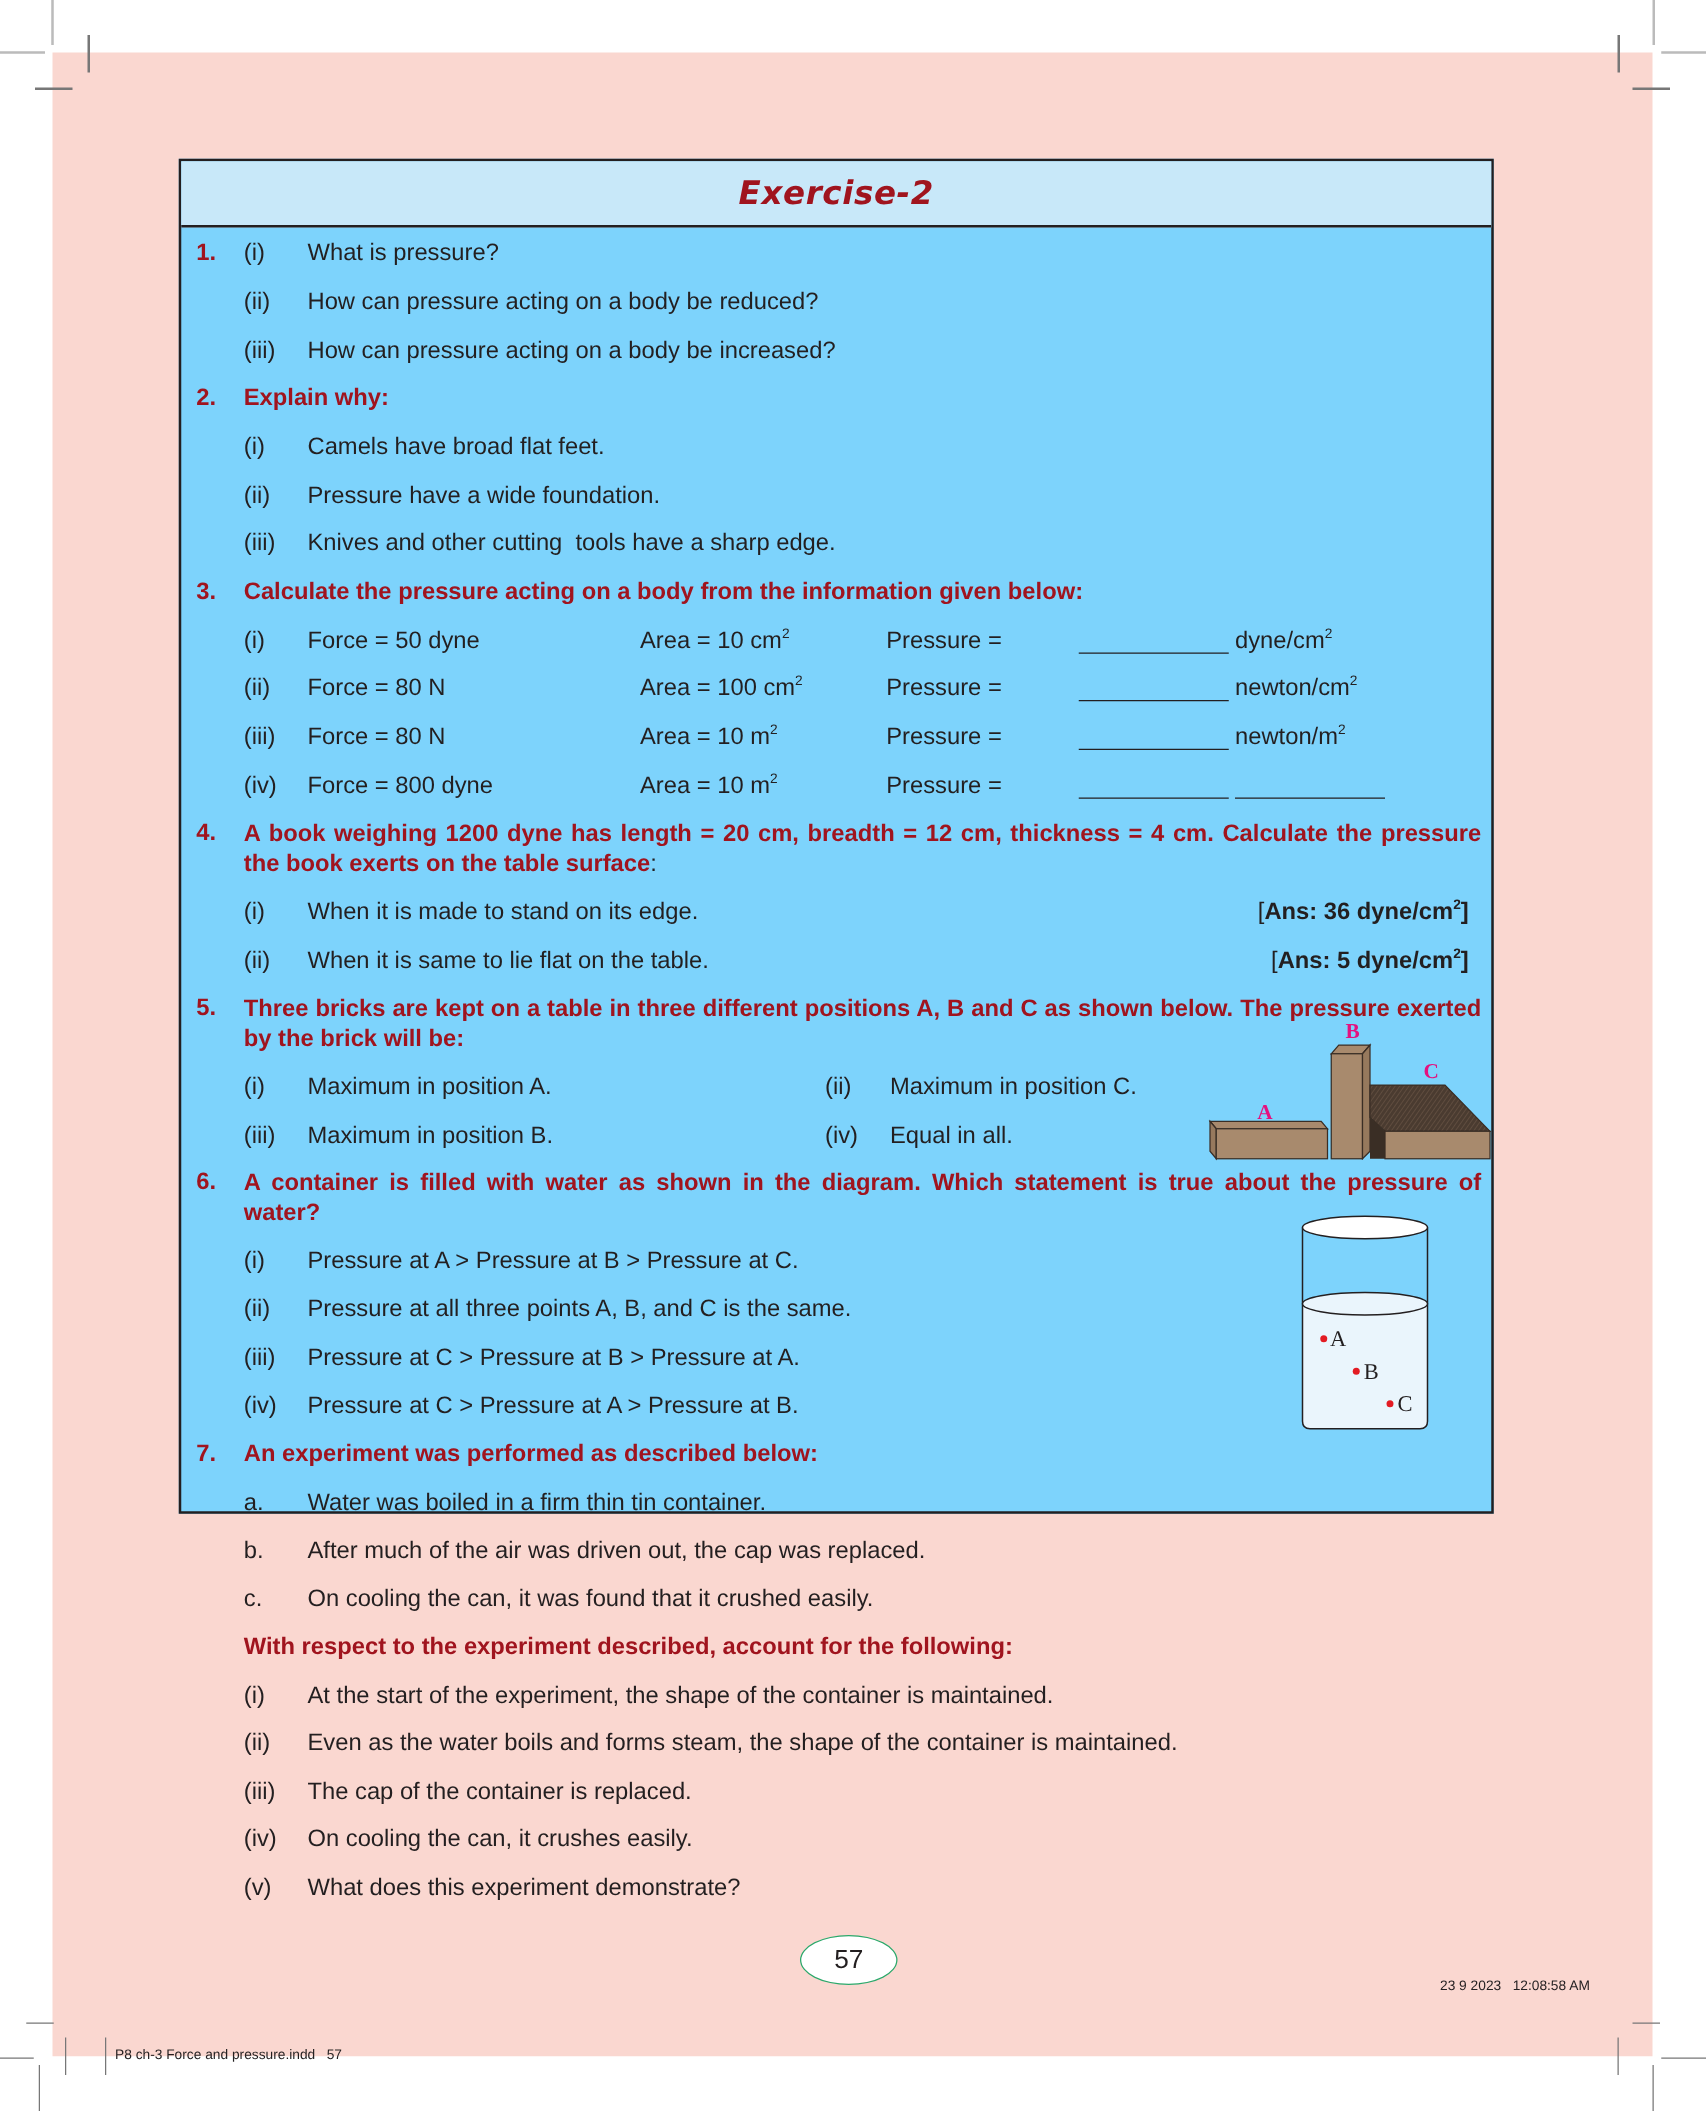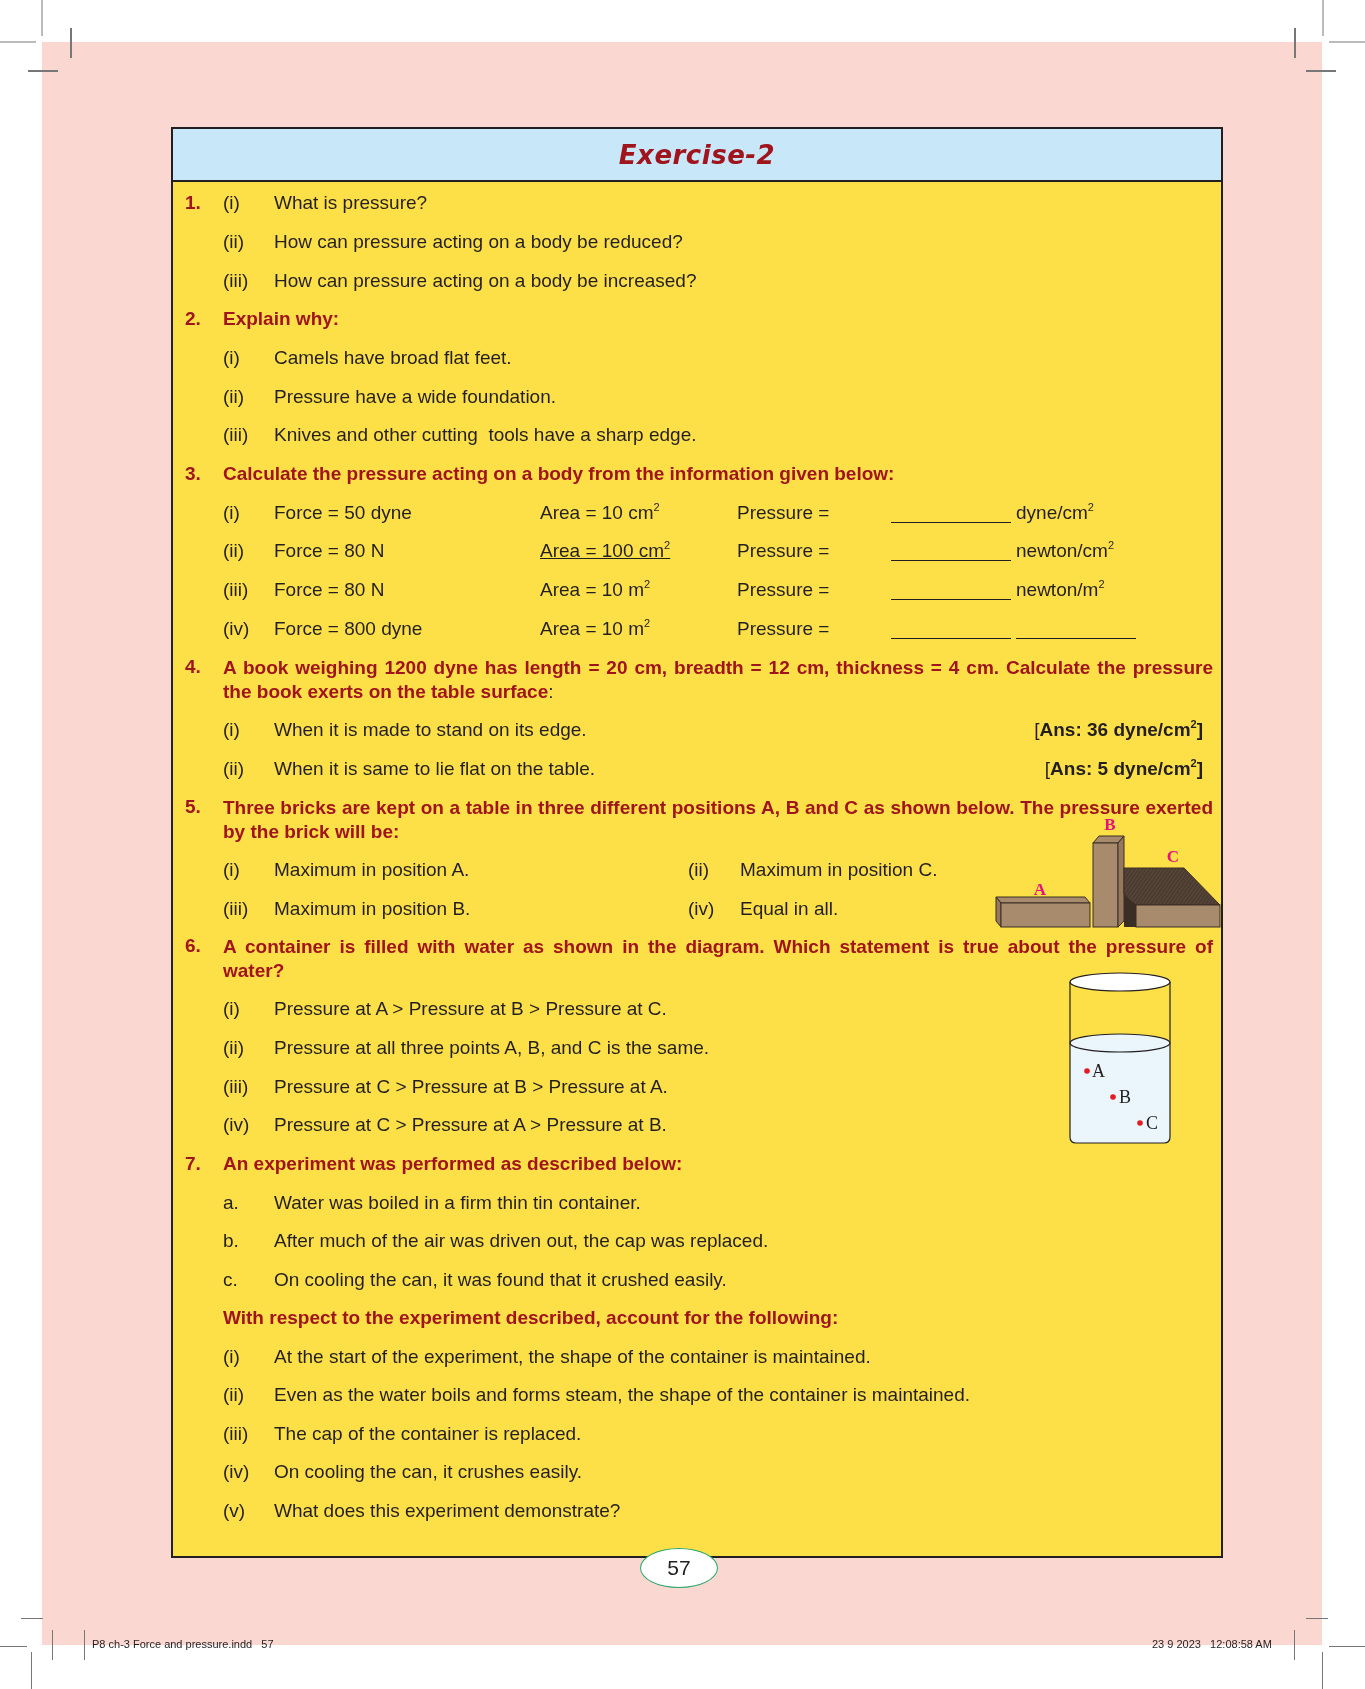"Exercise-2" .box { background: #fde047 -> #7dd3fc; height: 1431px -> 1084px; left: 171px -> 143px }
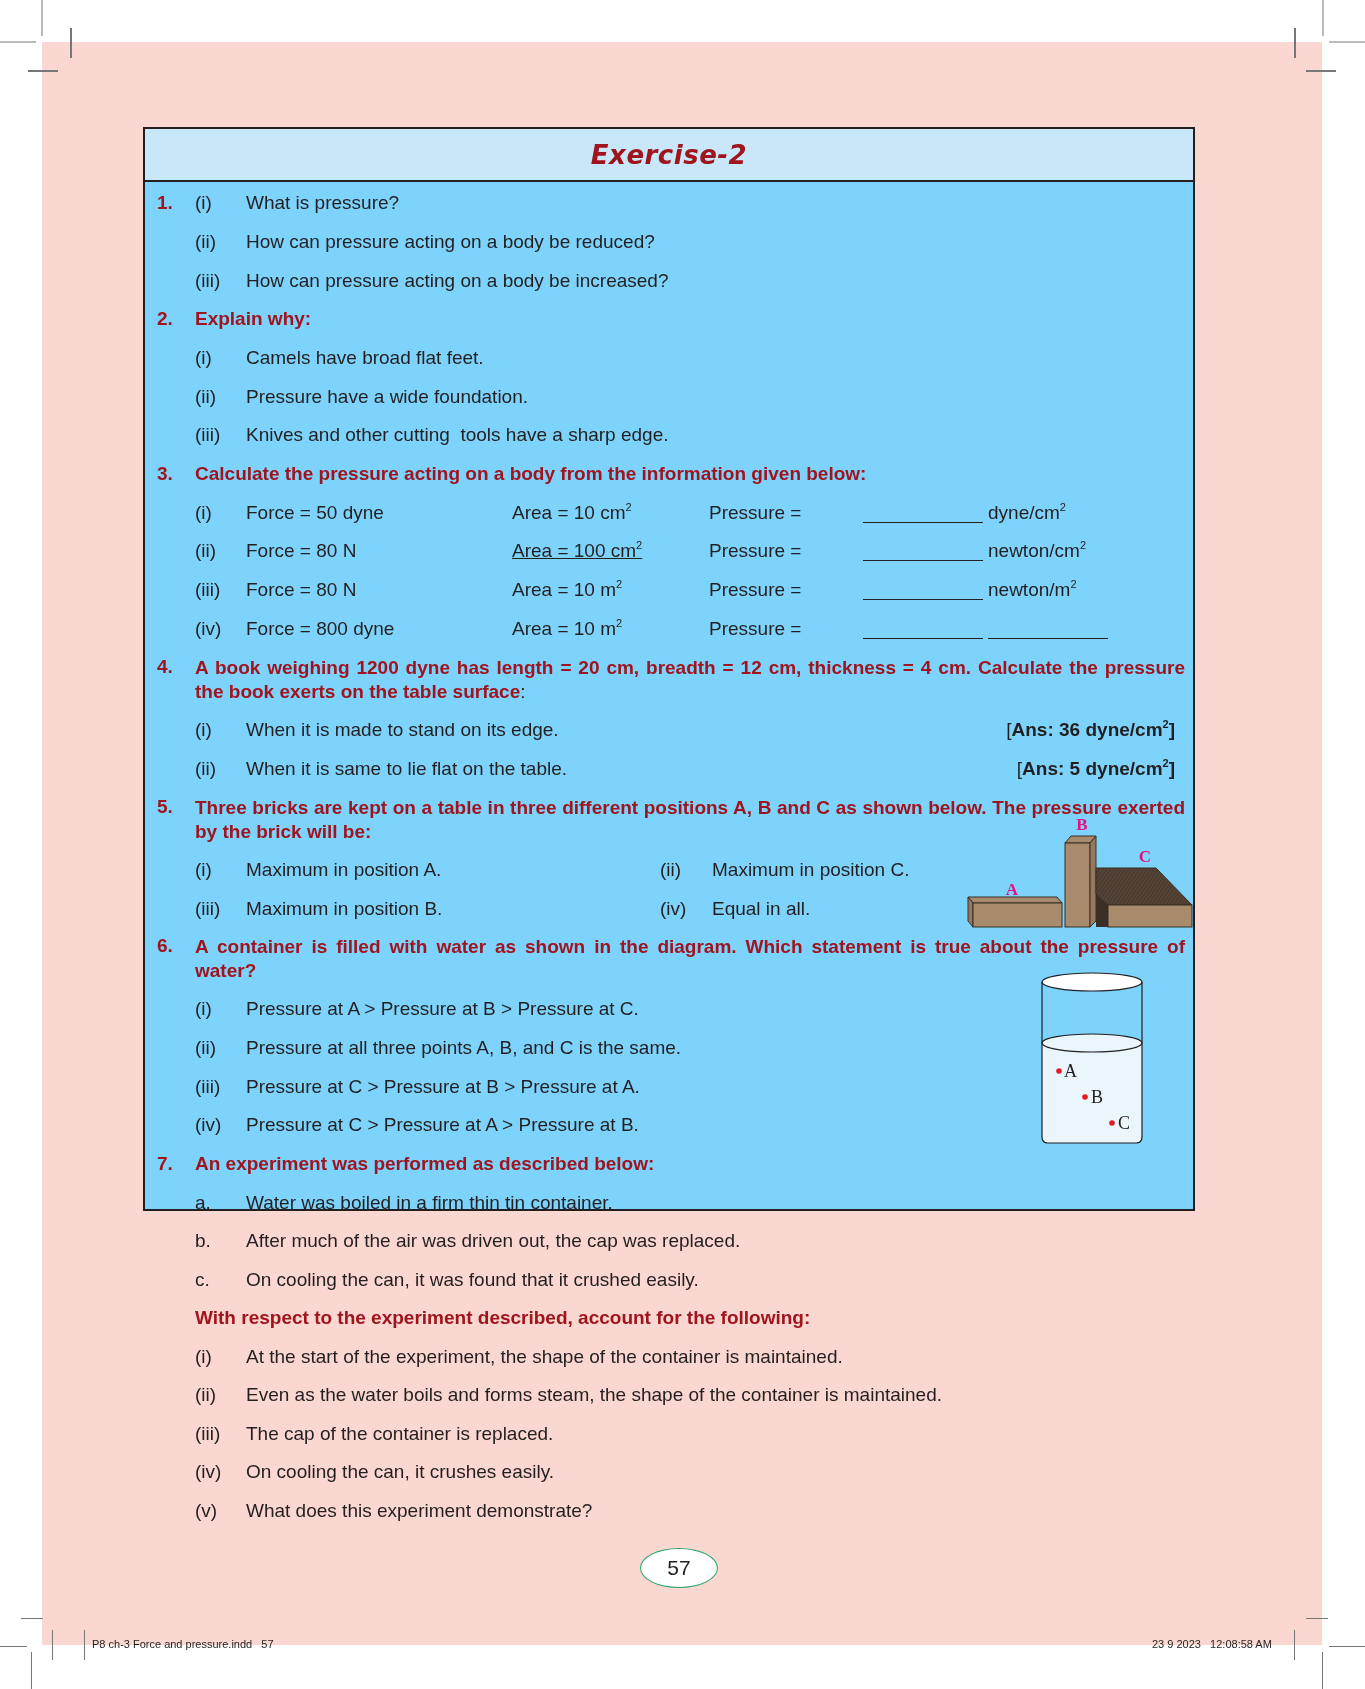"Area = 100 cm2" span.txt { text-decoration: underline -> none }
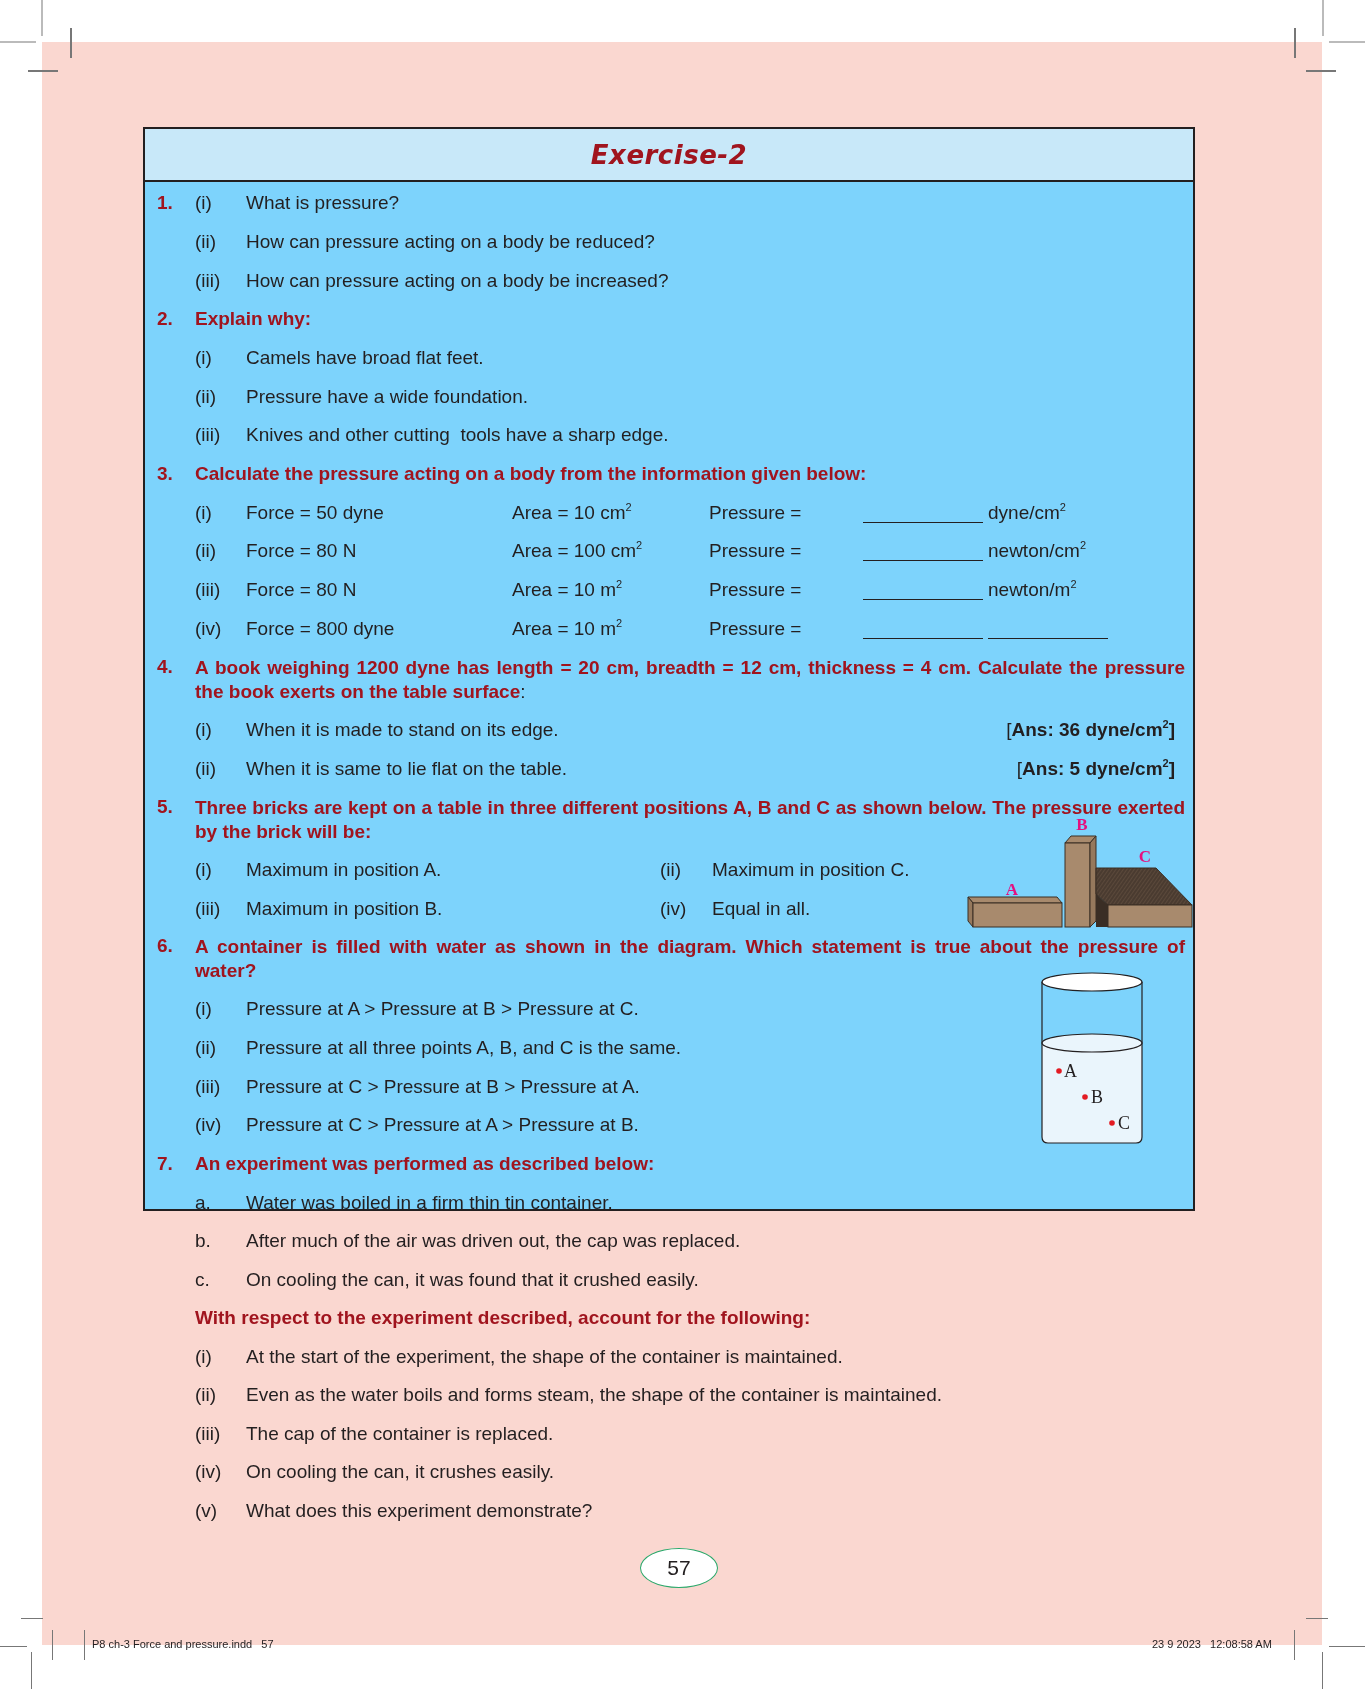"23 9 2023 12:08:58 AM" div.slug { top: 1638px -> 1583px }
